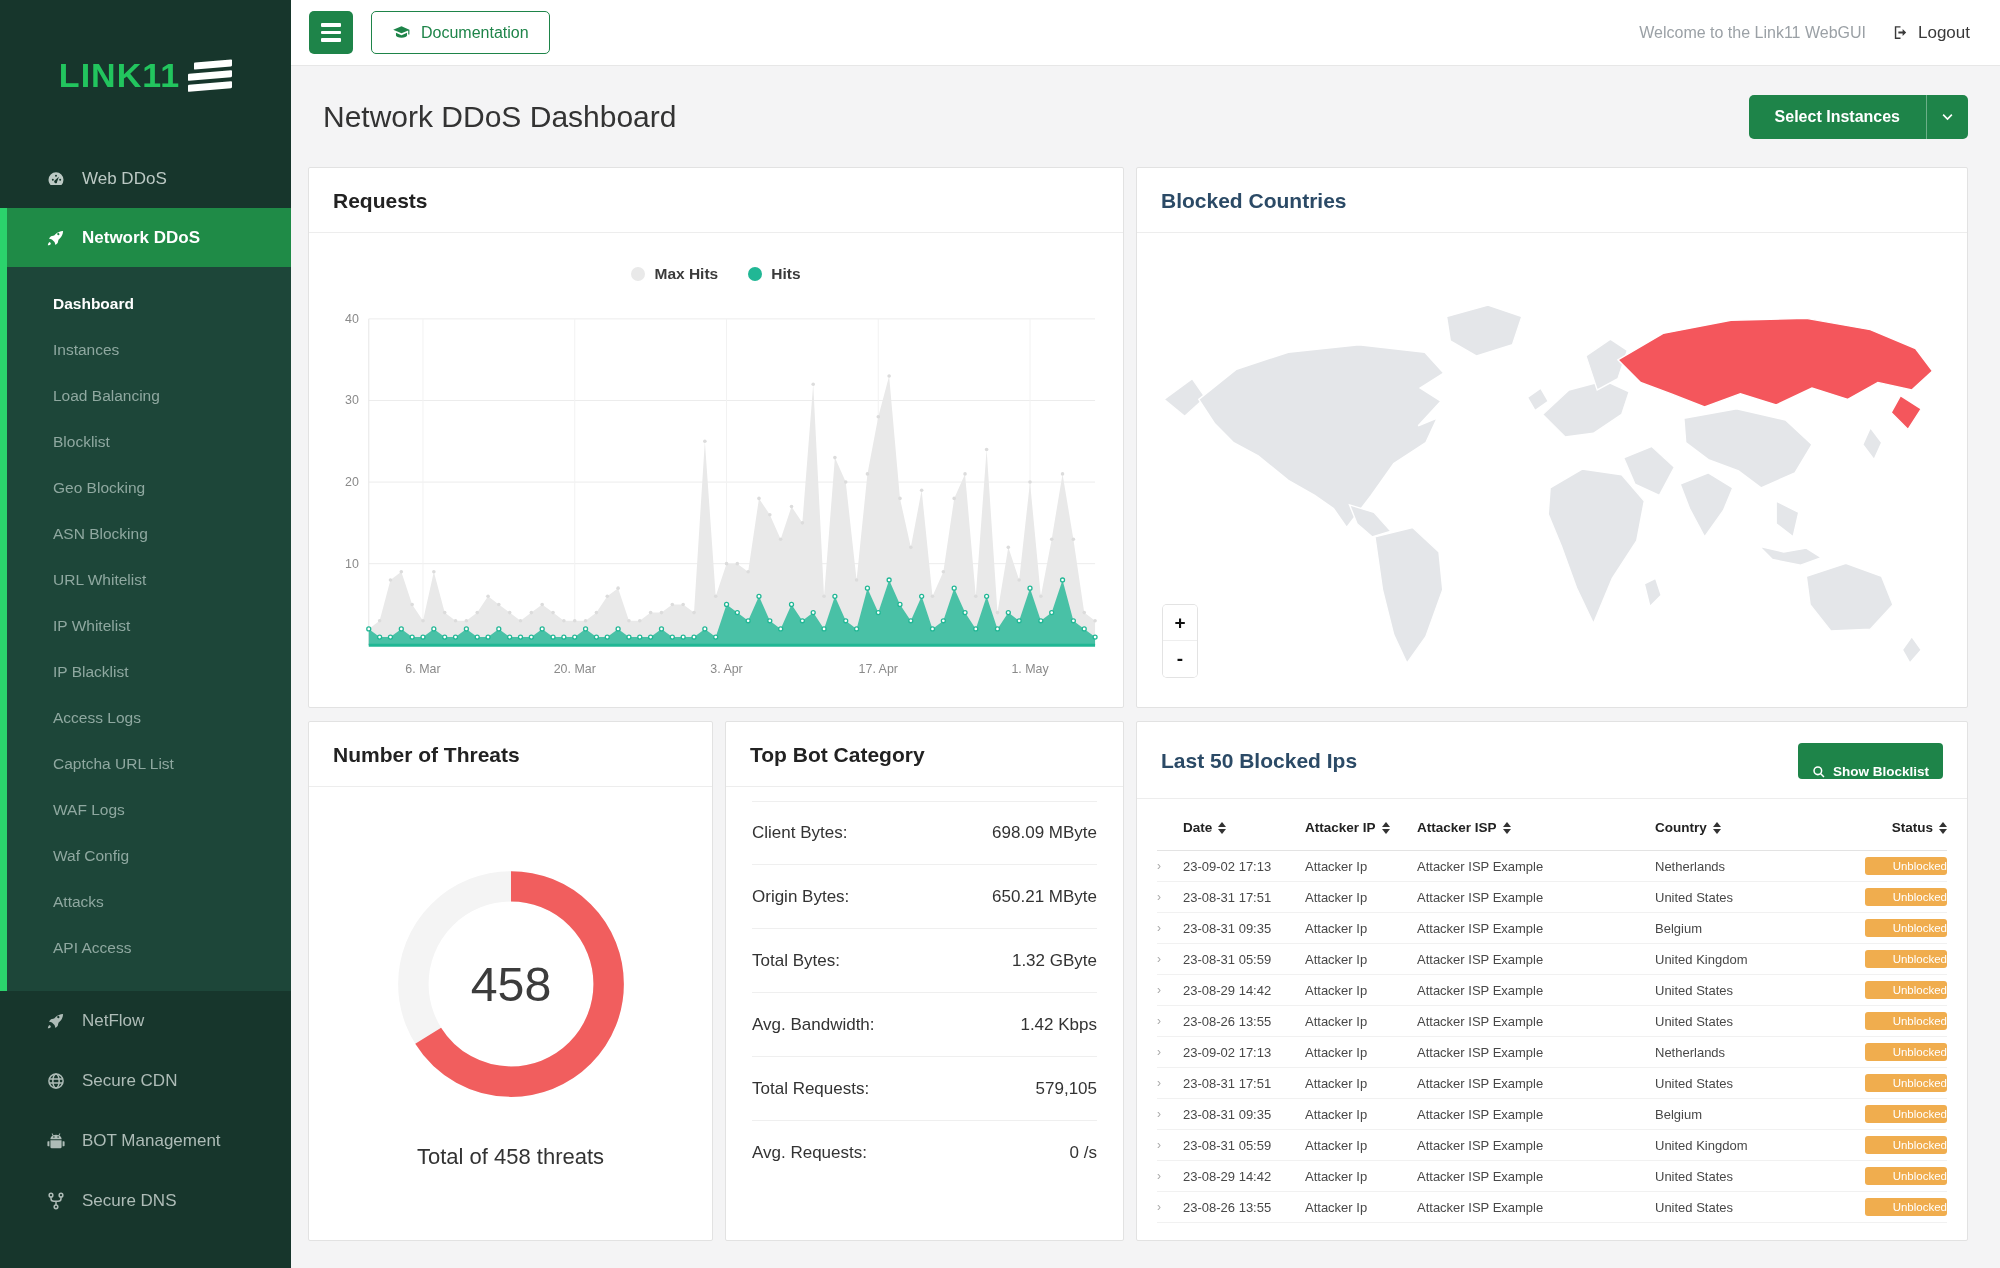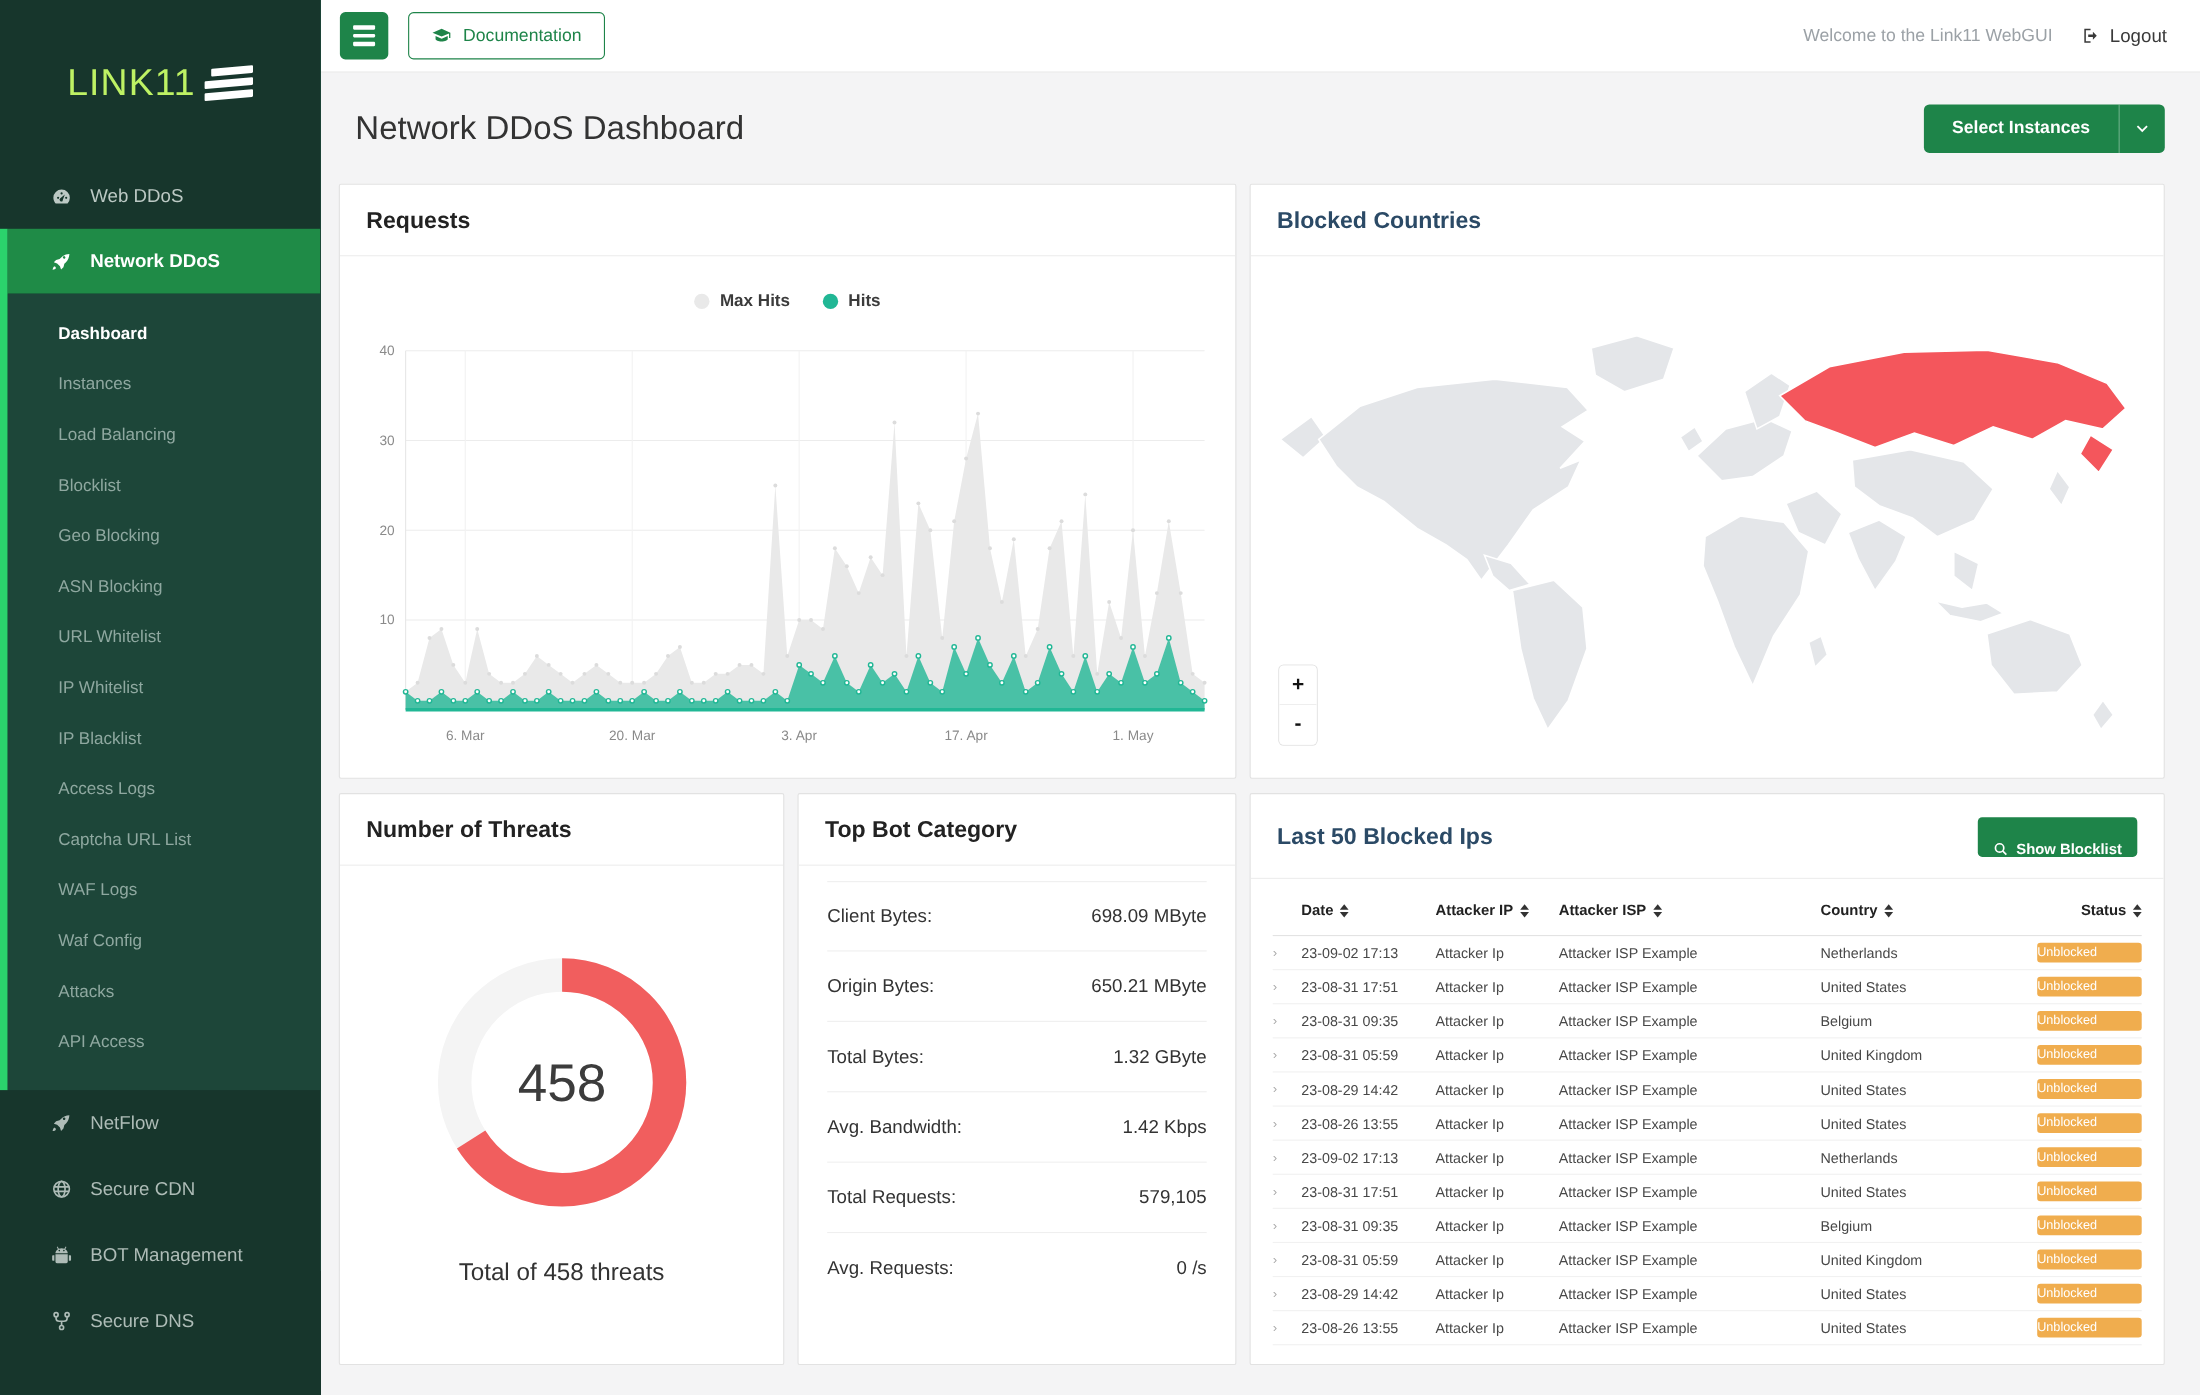"LINK11" .logo-text { color: #bef264 -> #22c55e; font-weight: 400 -> 700 }
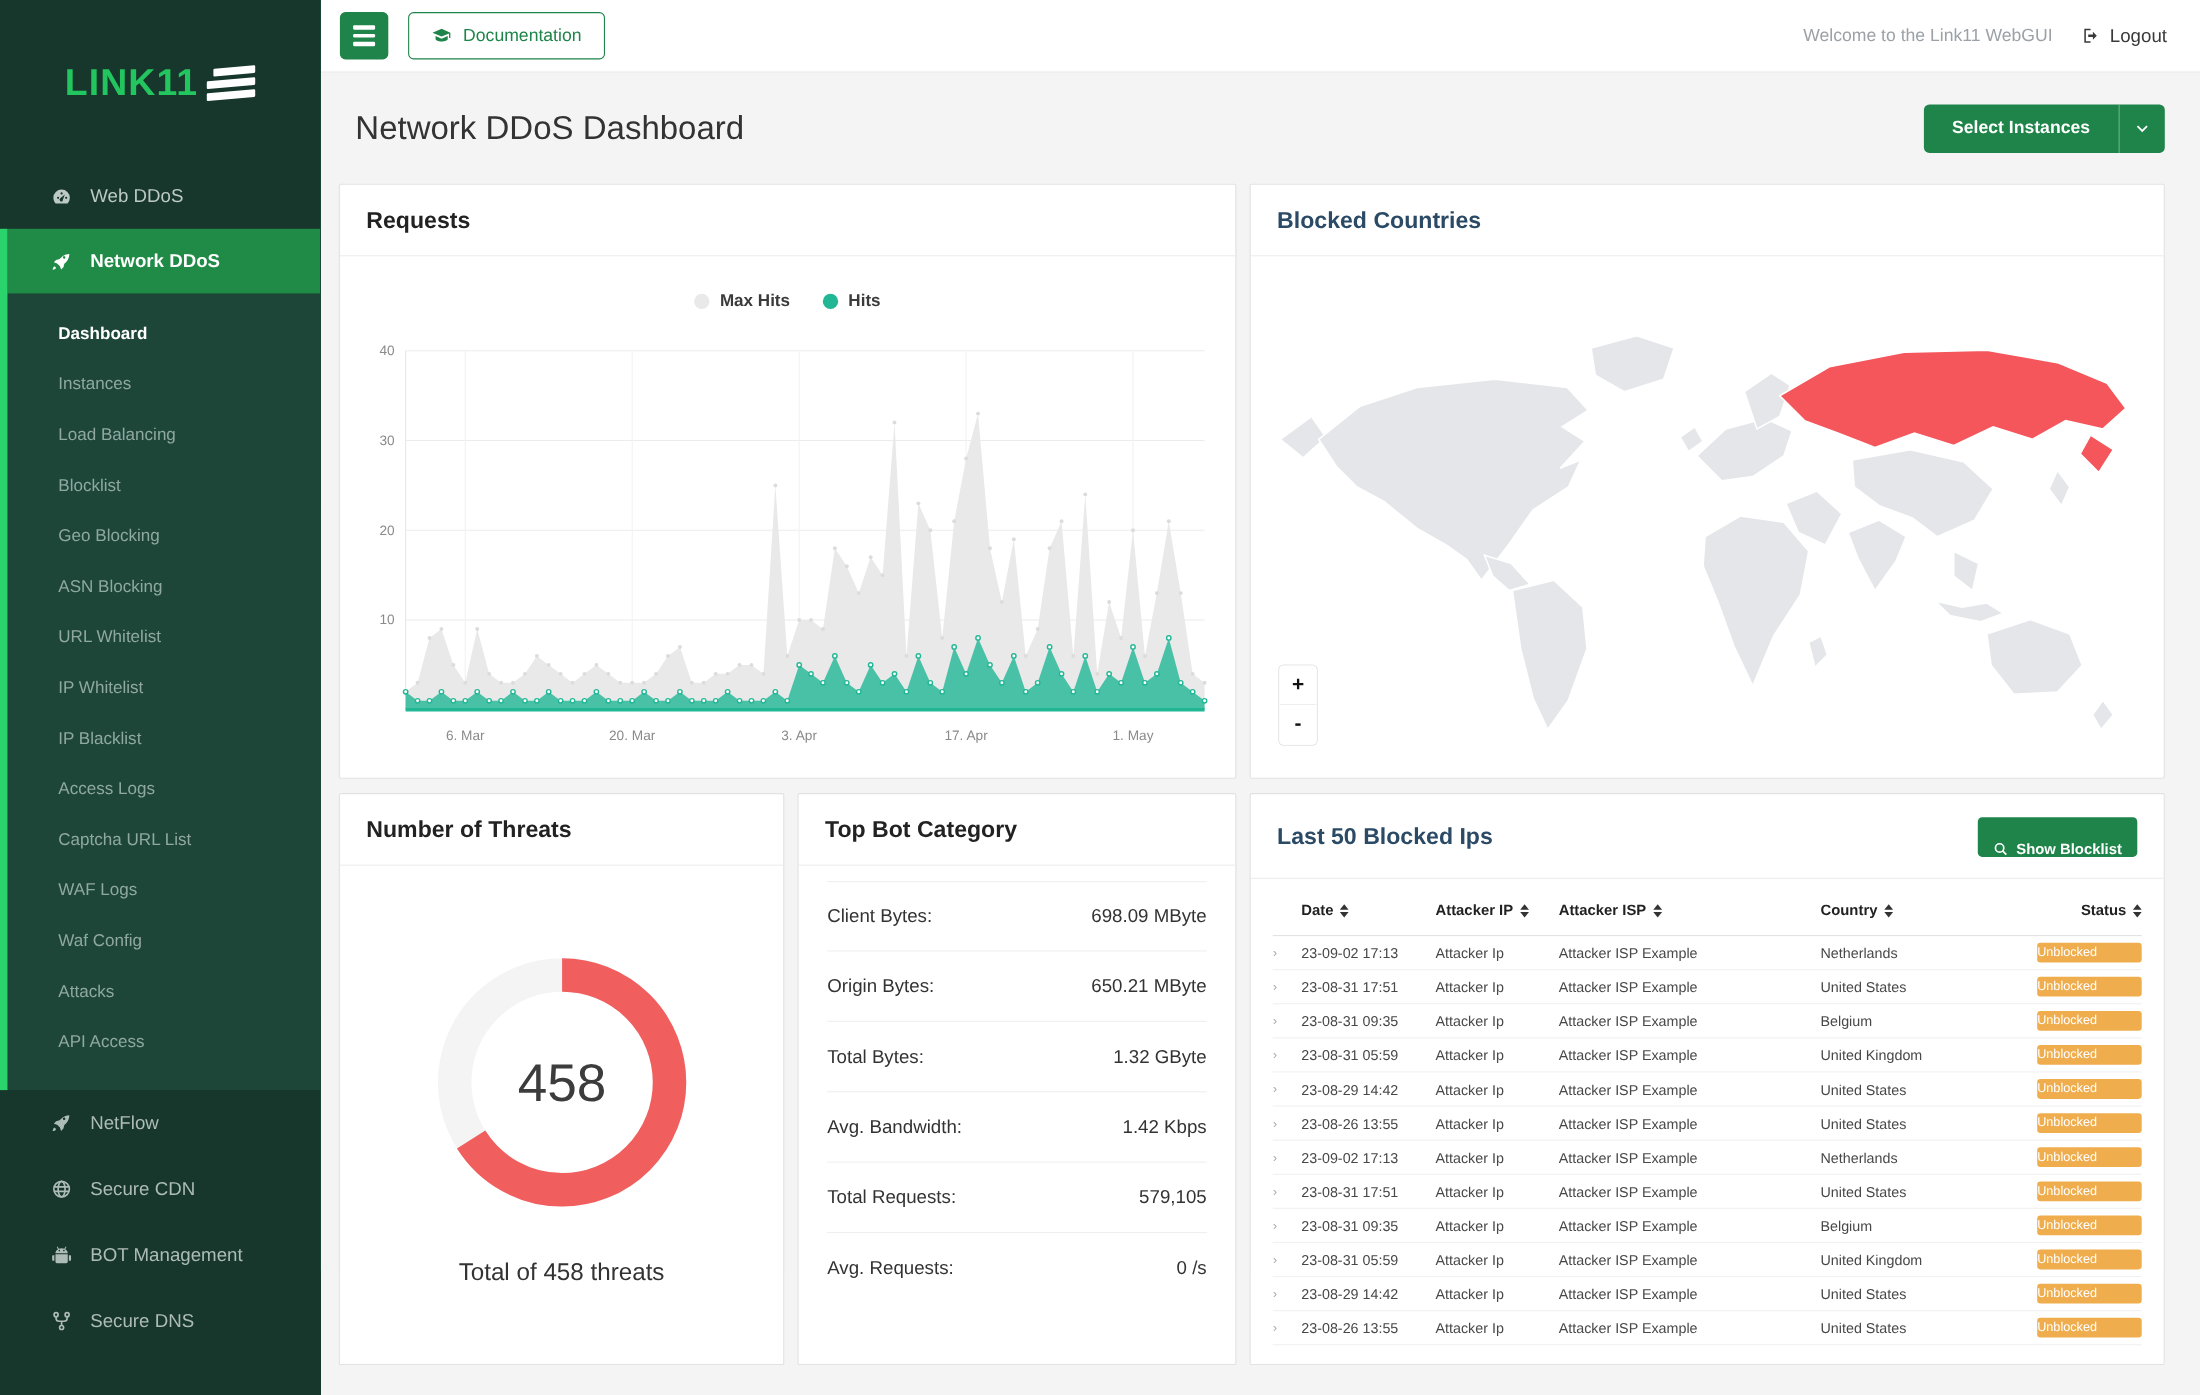"Unblocked" .badge { text-align: left -> right; width: 95px -> 82px }
